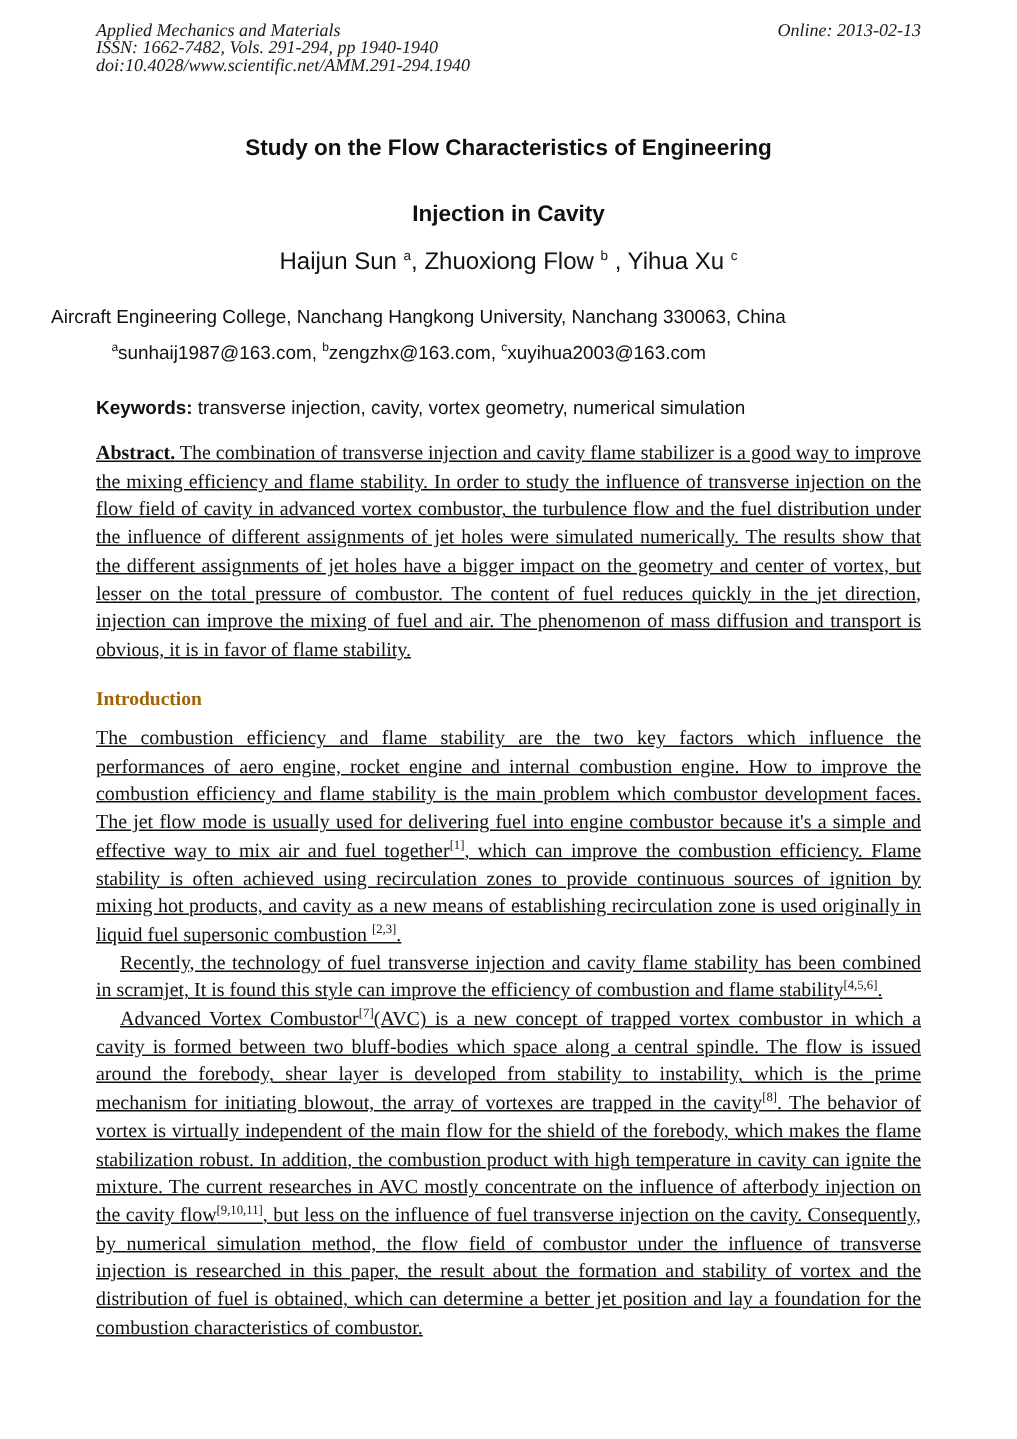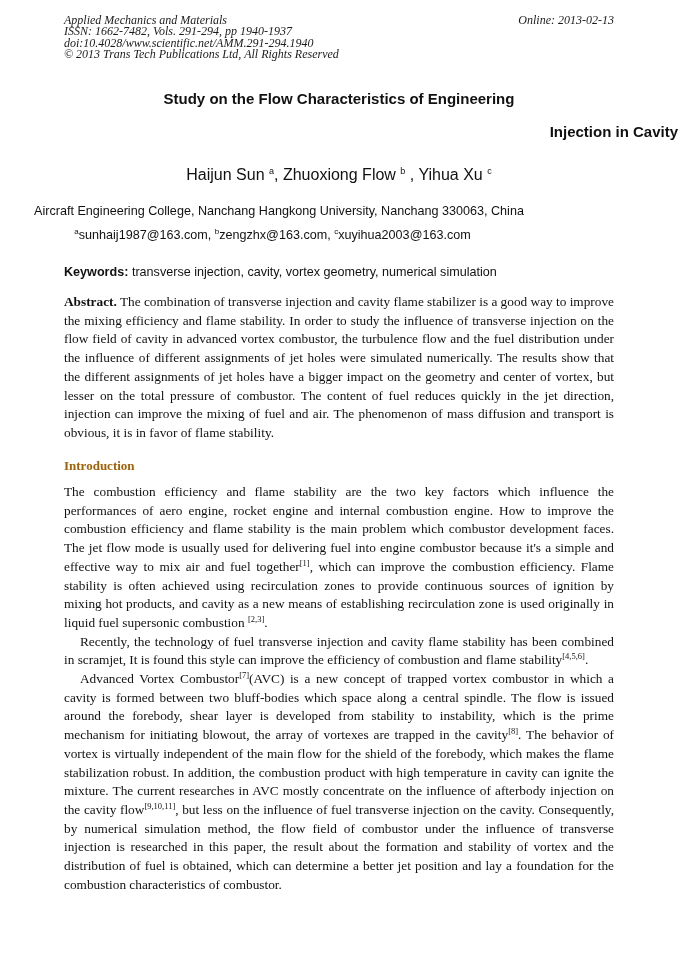"ISSN: 1662-7482, Vols. 291-294, pp" div.line { text: 1940-1937 -> 1940-1940 }
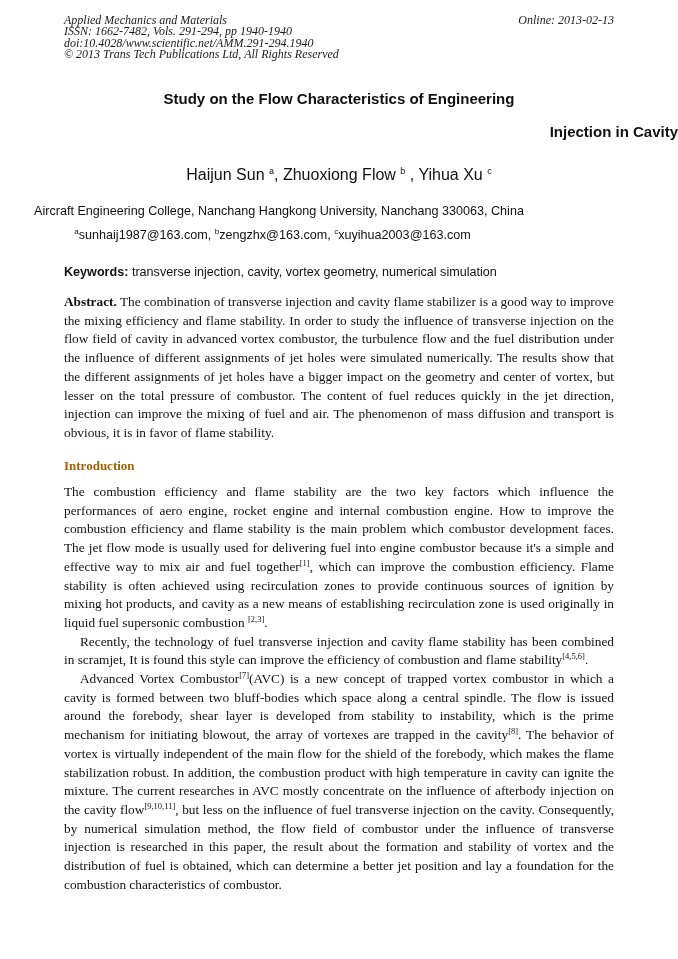"© 2013 Trans Tech Publications" div.line { html: <div>© 2013 Trans Tech Publications Ltd, All Rights Reserved</div> -> none }
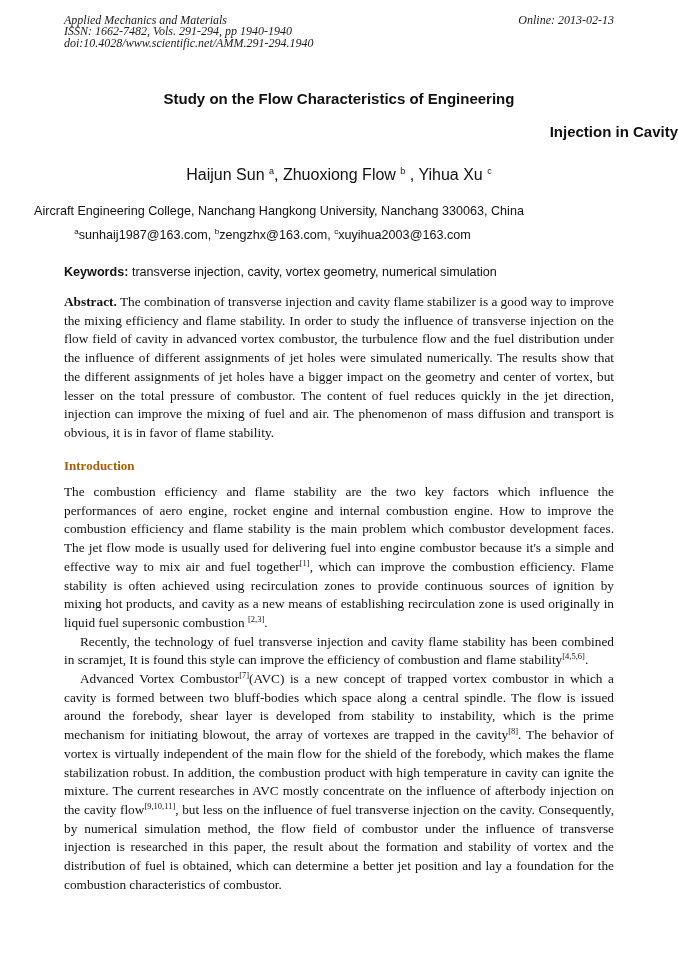"Injection in Cavity" .title.t2 { text-align: right -> none; top: 123px -> 134px }
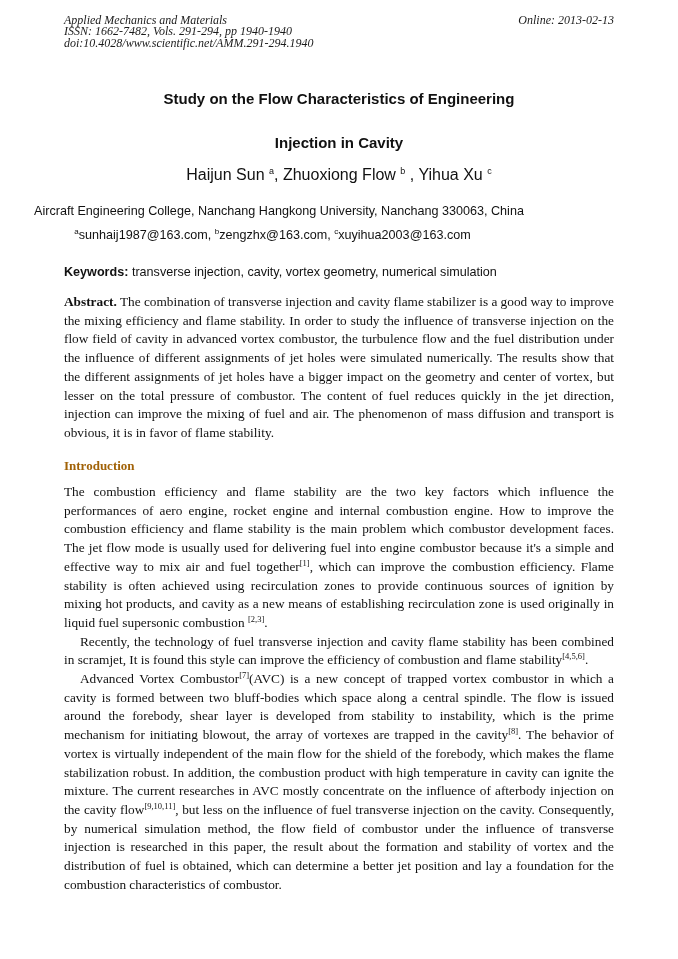"Abstract. The combination of transverse" .body-text { text-decoration: none -> underline }
